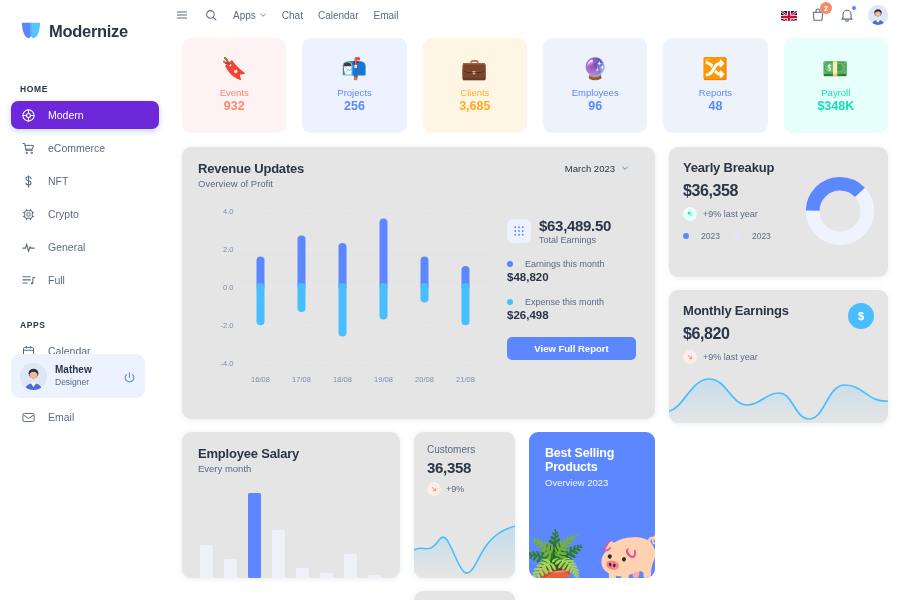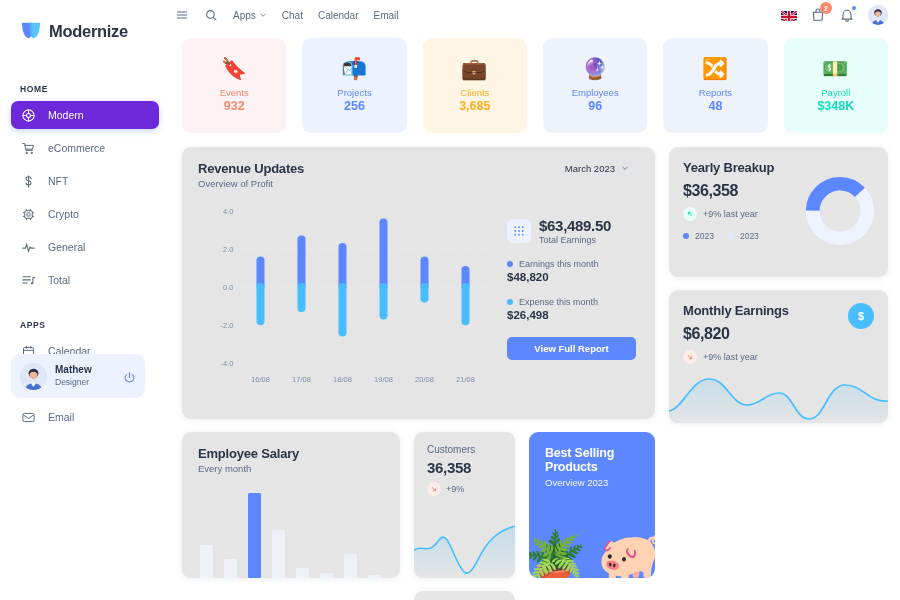"2023" .legend-label { gap: 6px -> 12px }
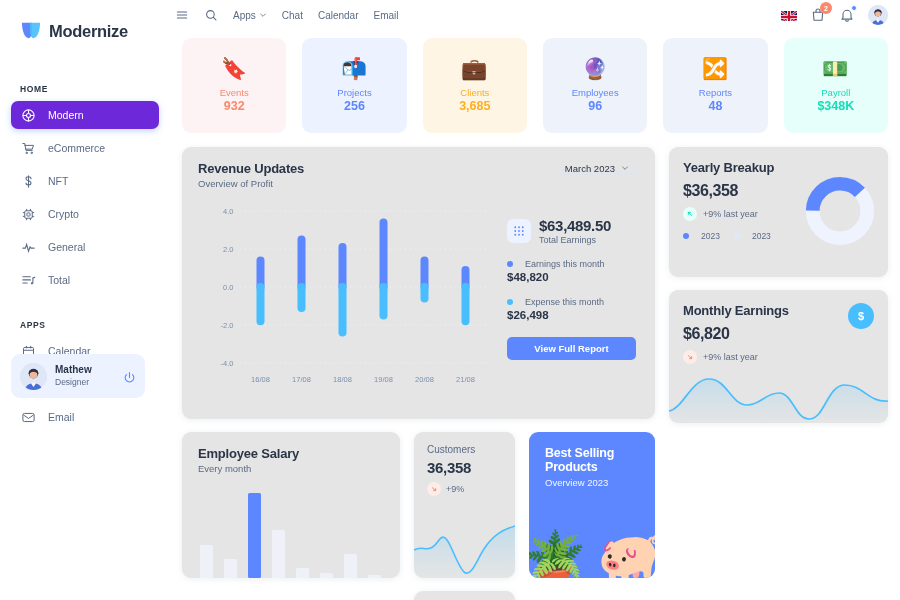"Total" span { text: Total -> Full }
